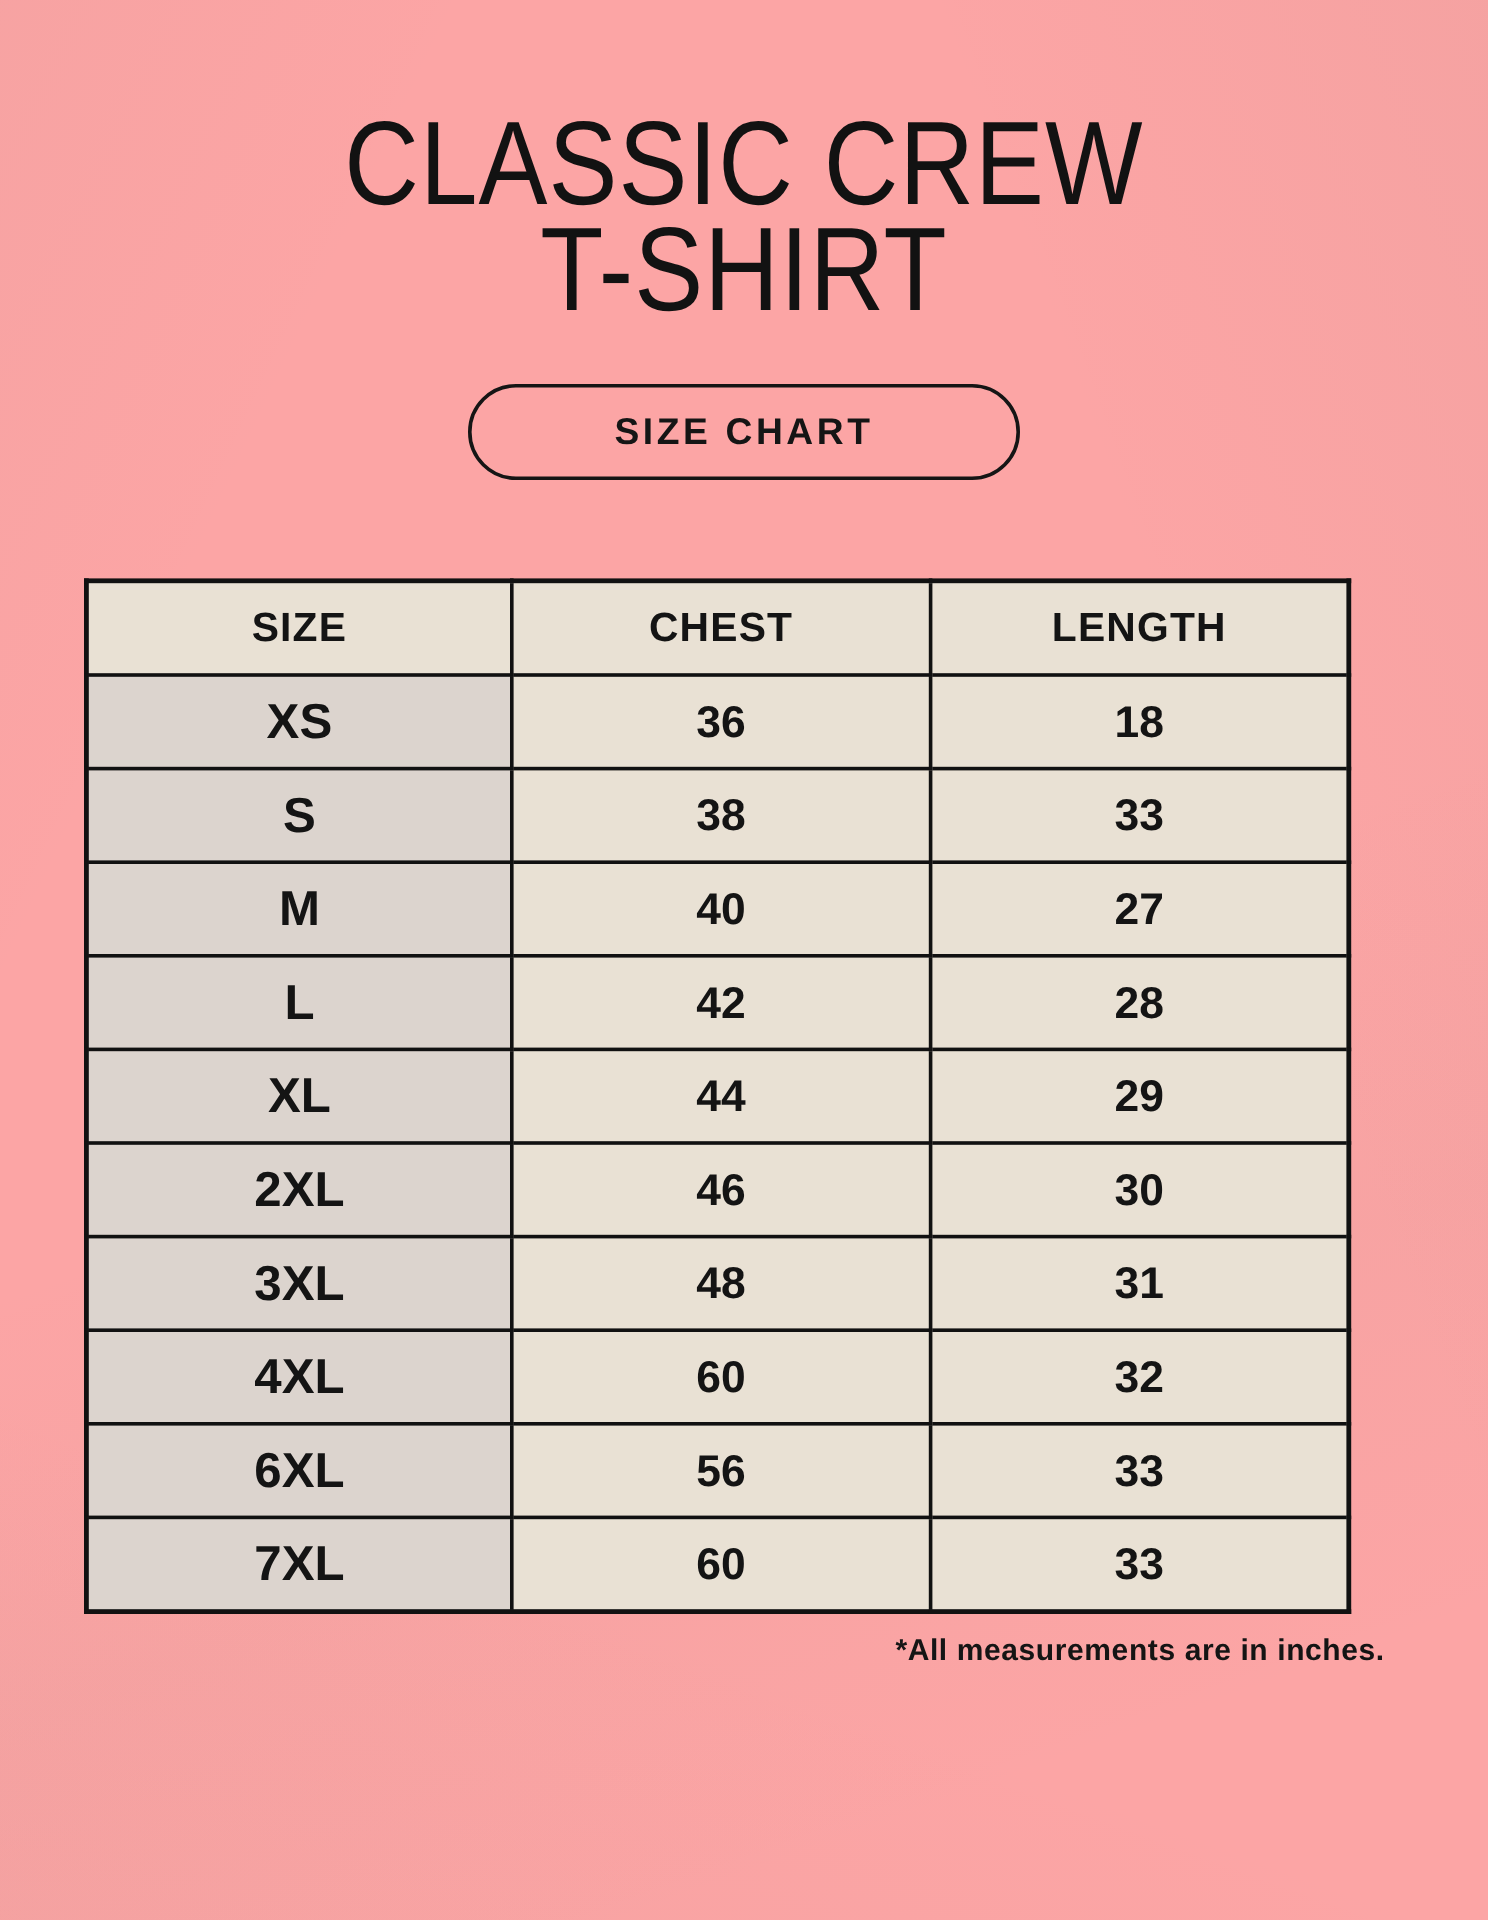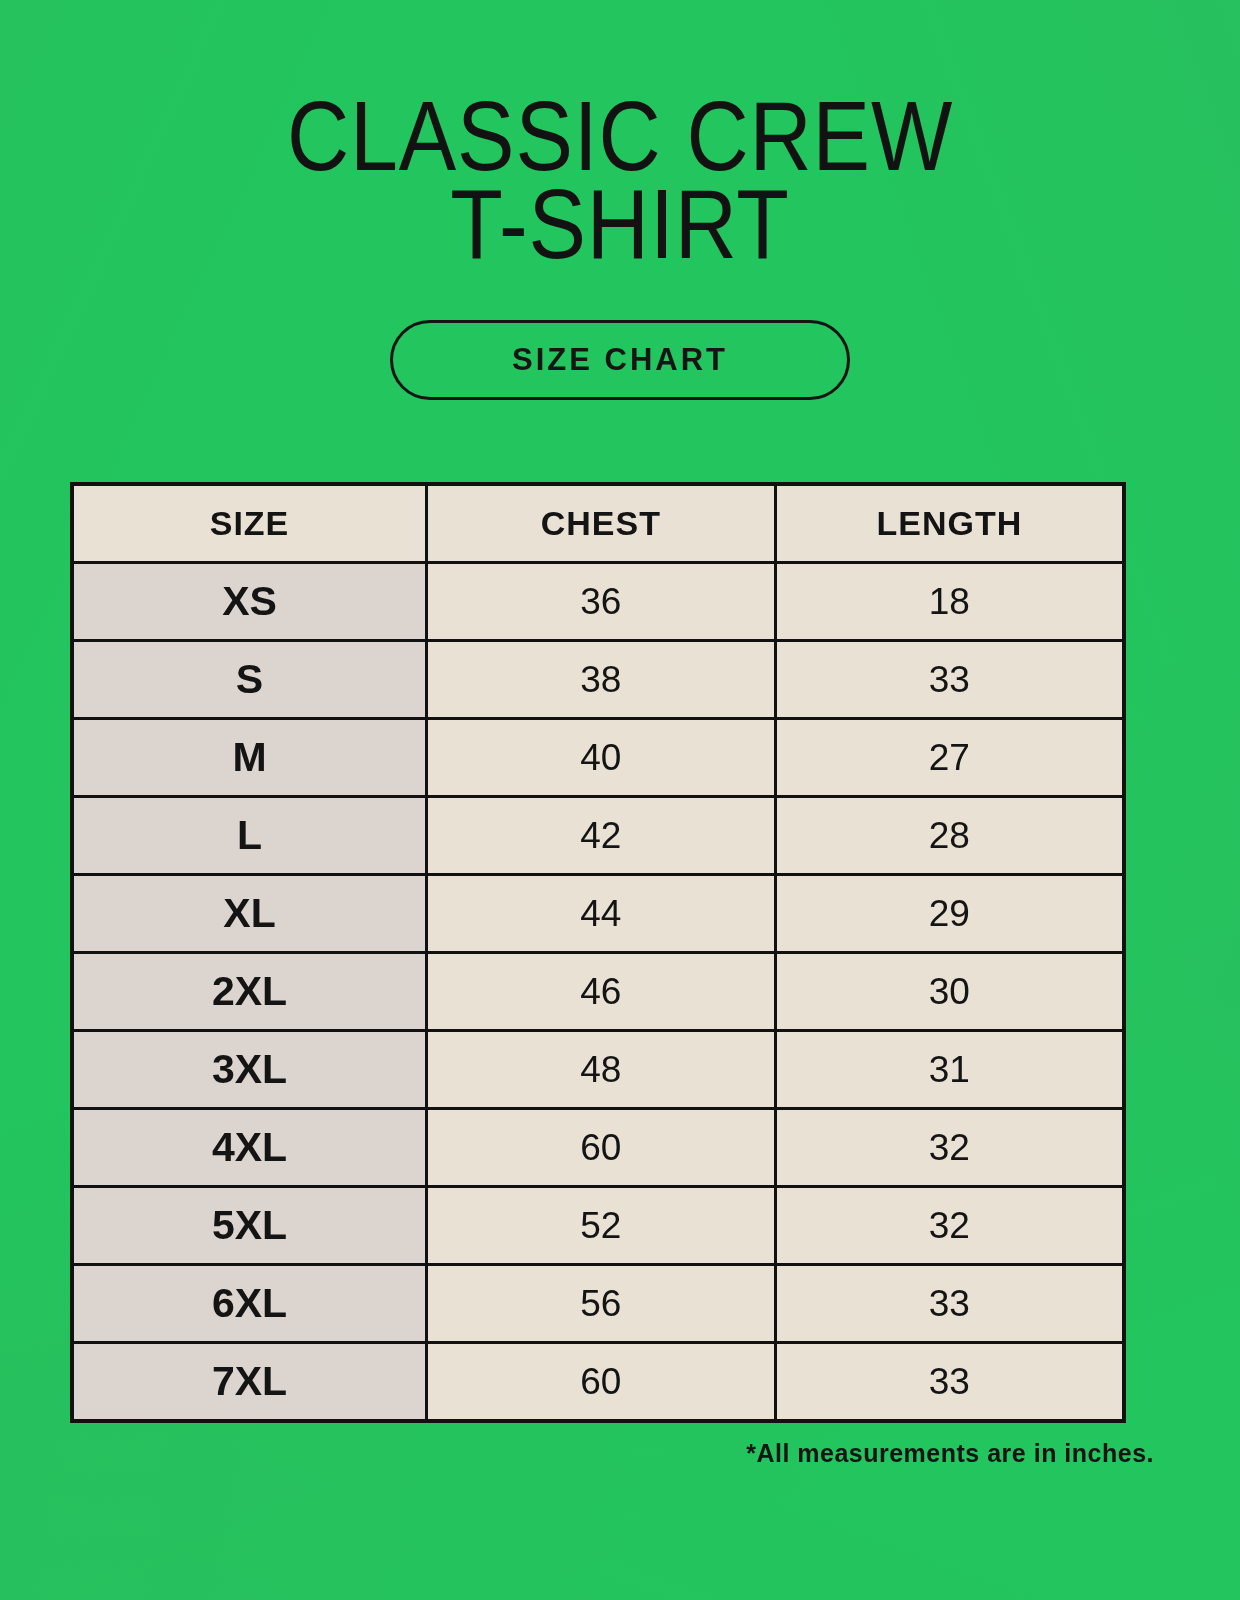"CLASSIC CREW" .page { background: #22c55e -> #fca5a5 }
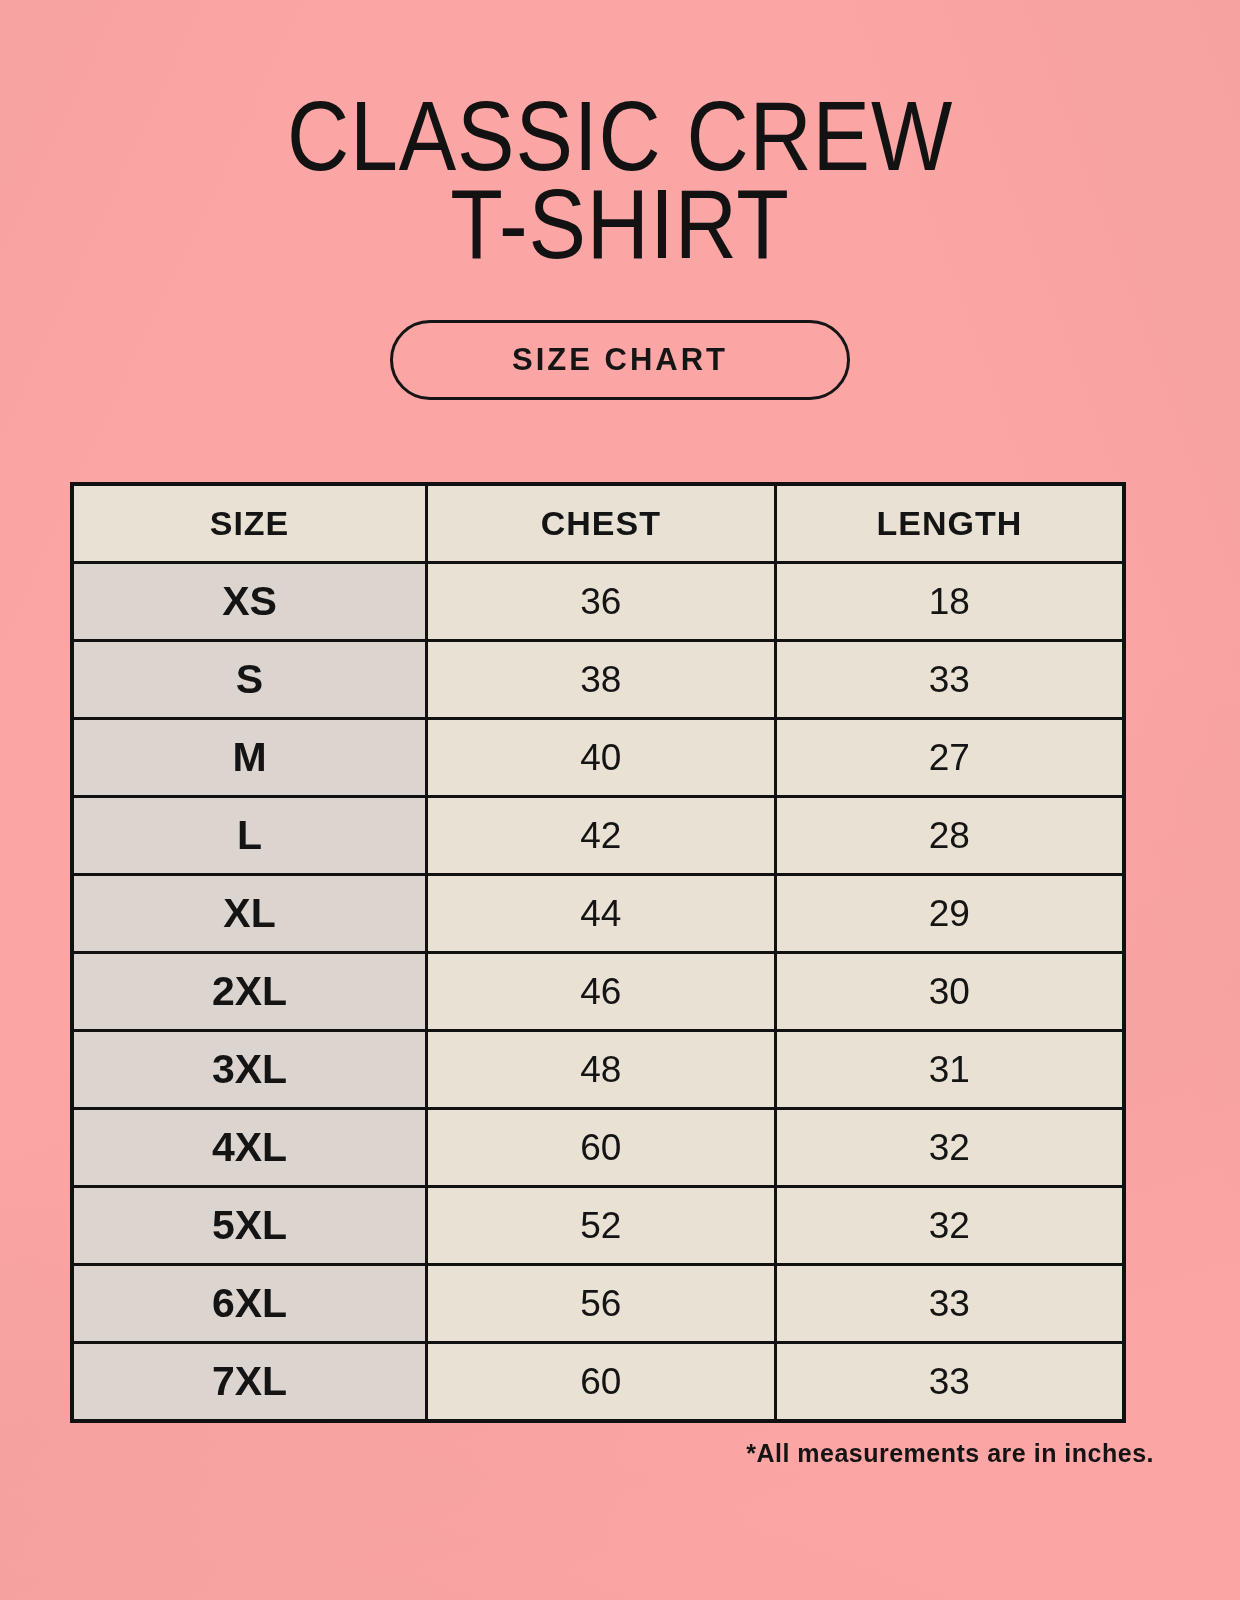"36" td.num-cell { font-weight: 400 -> 700 }
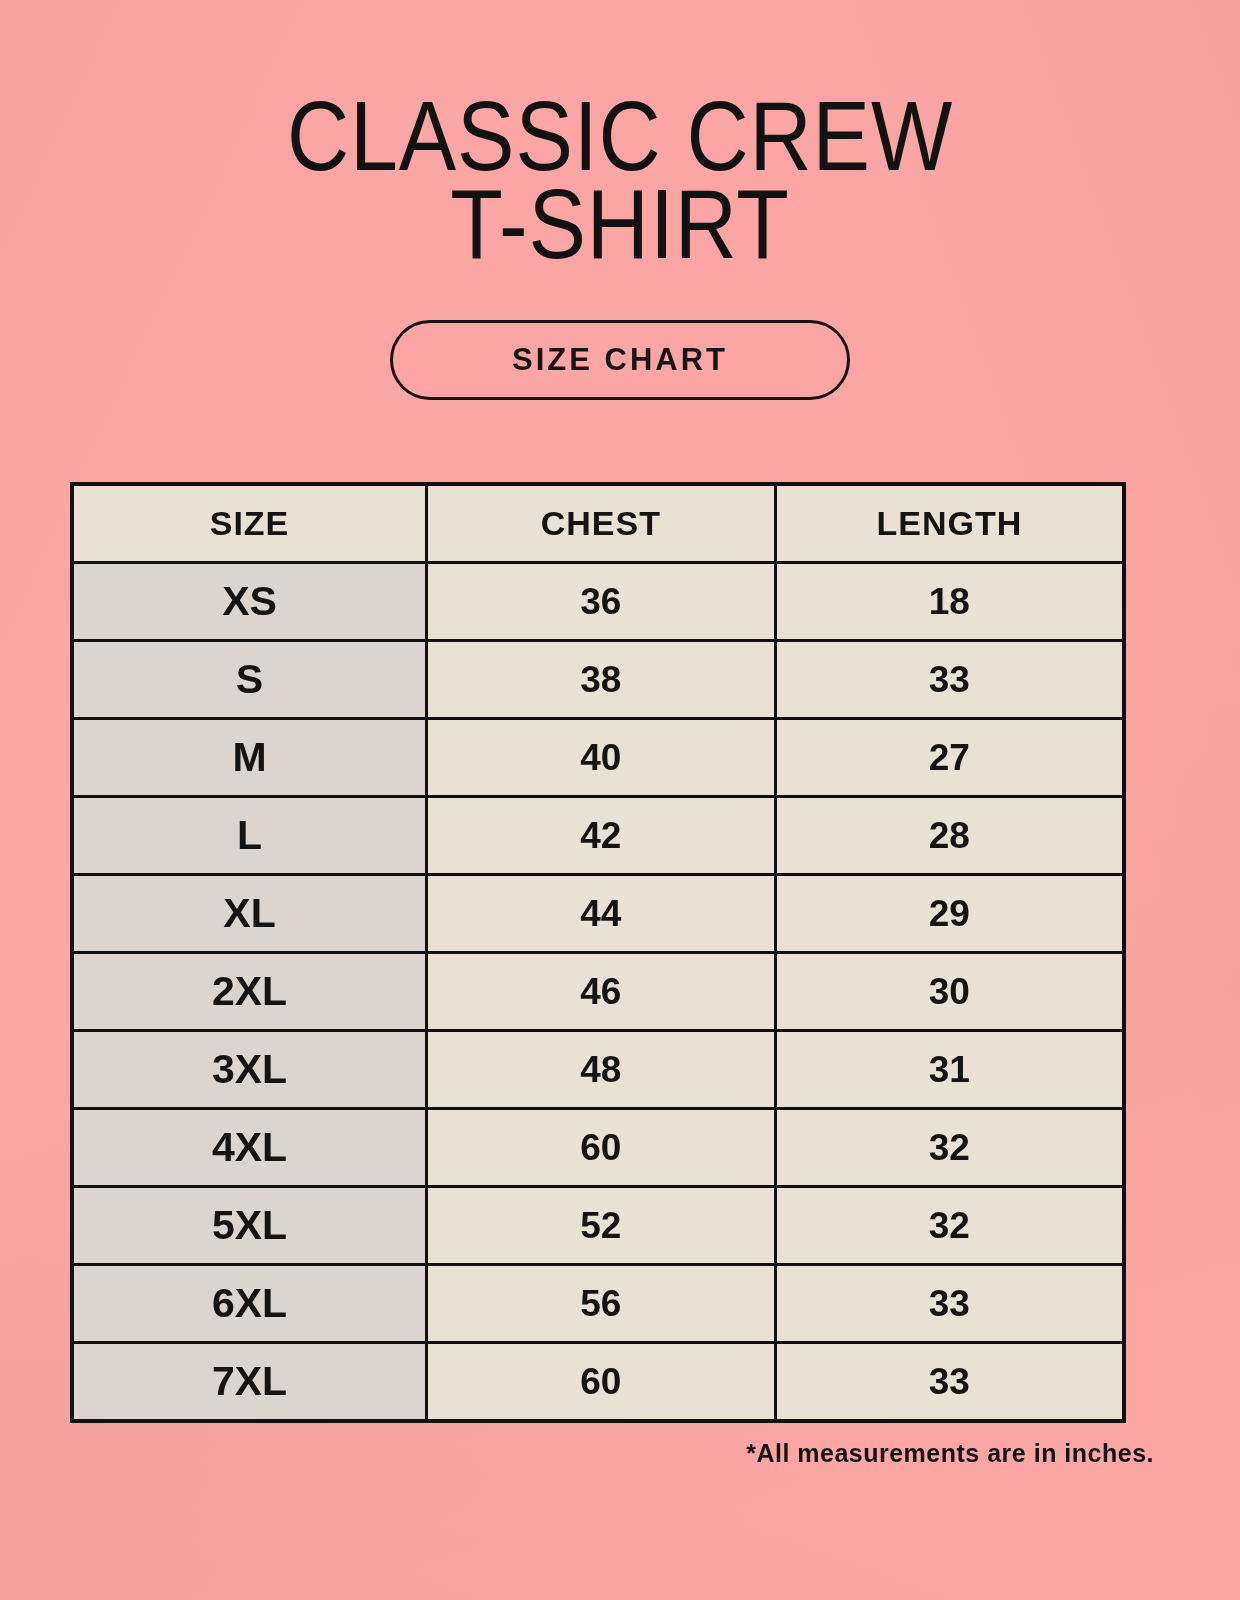"5XL" tr { html: <tr> <td>5XL</td> <td>52</td> <td>32</td> </tr> -> none }
